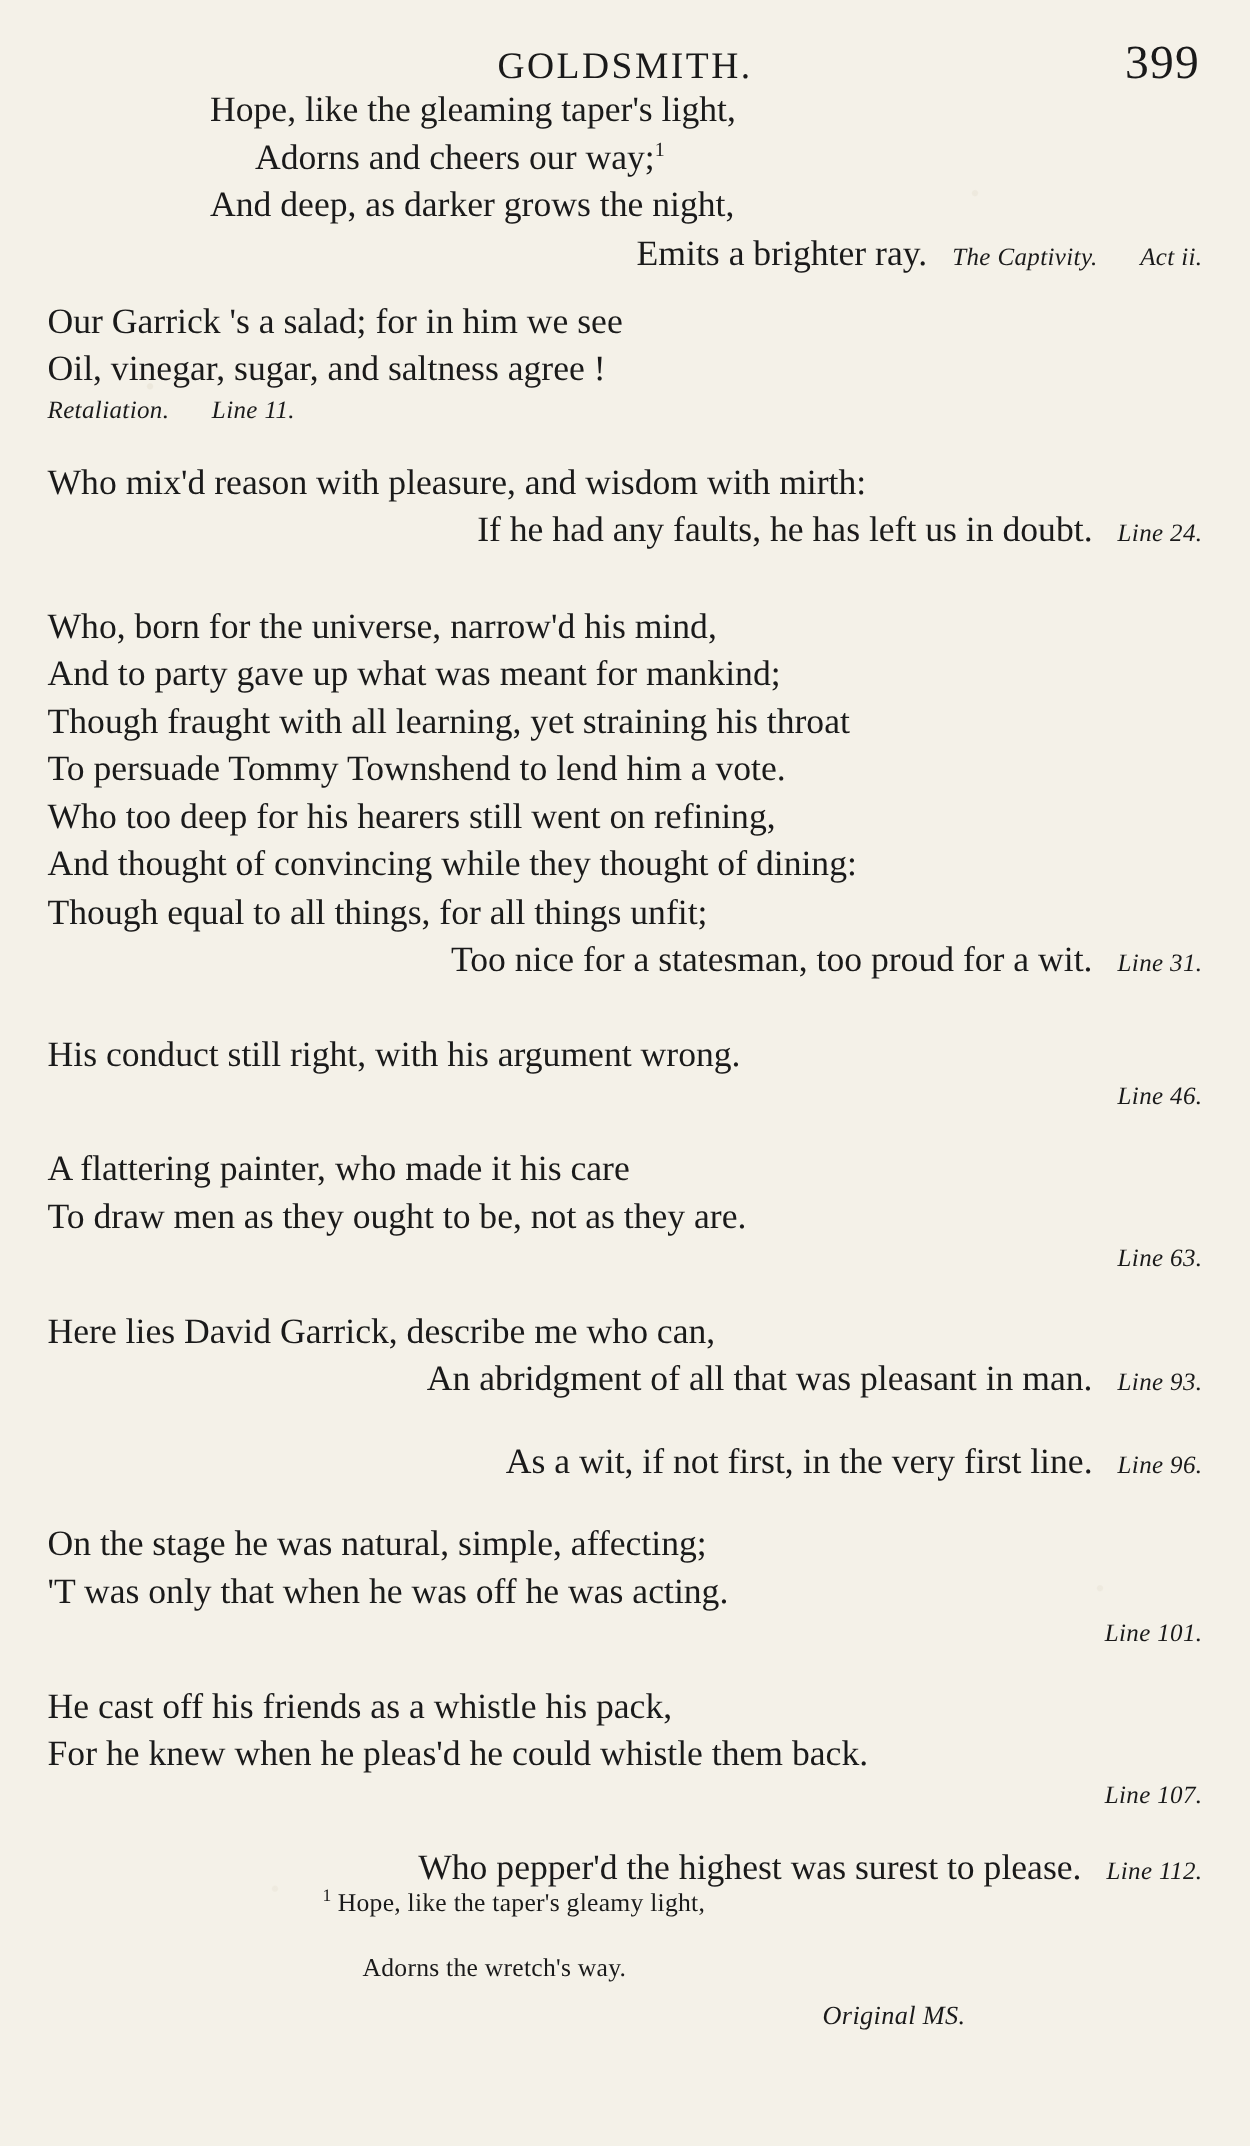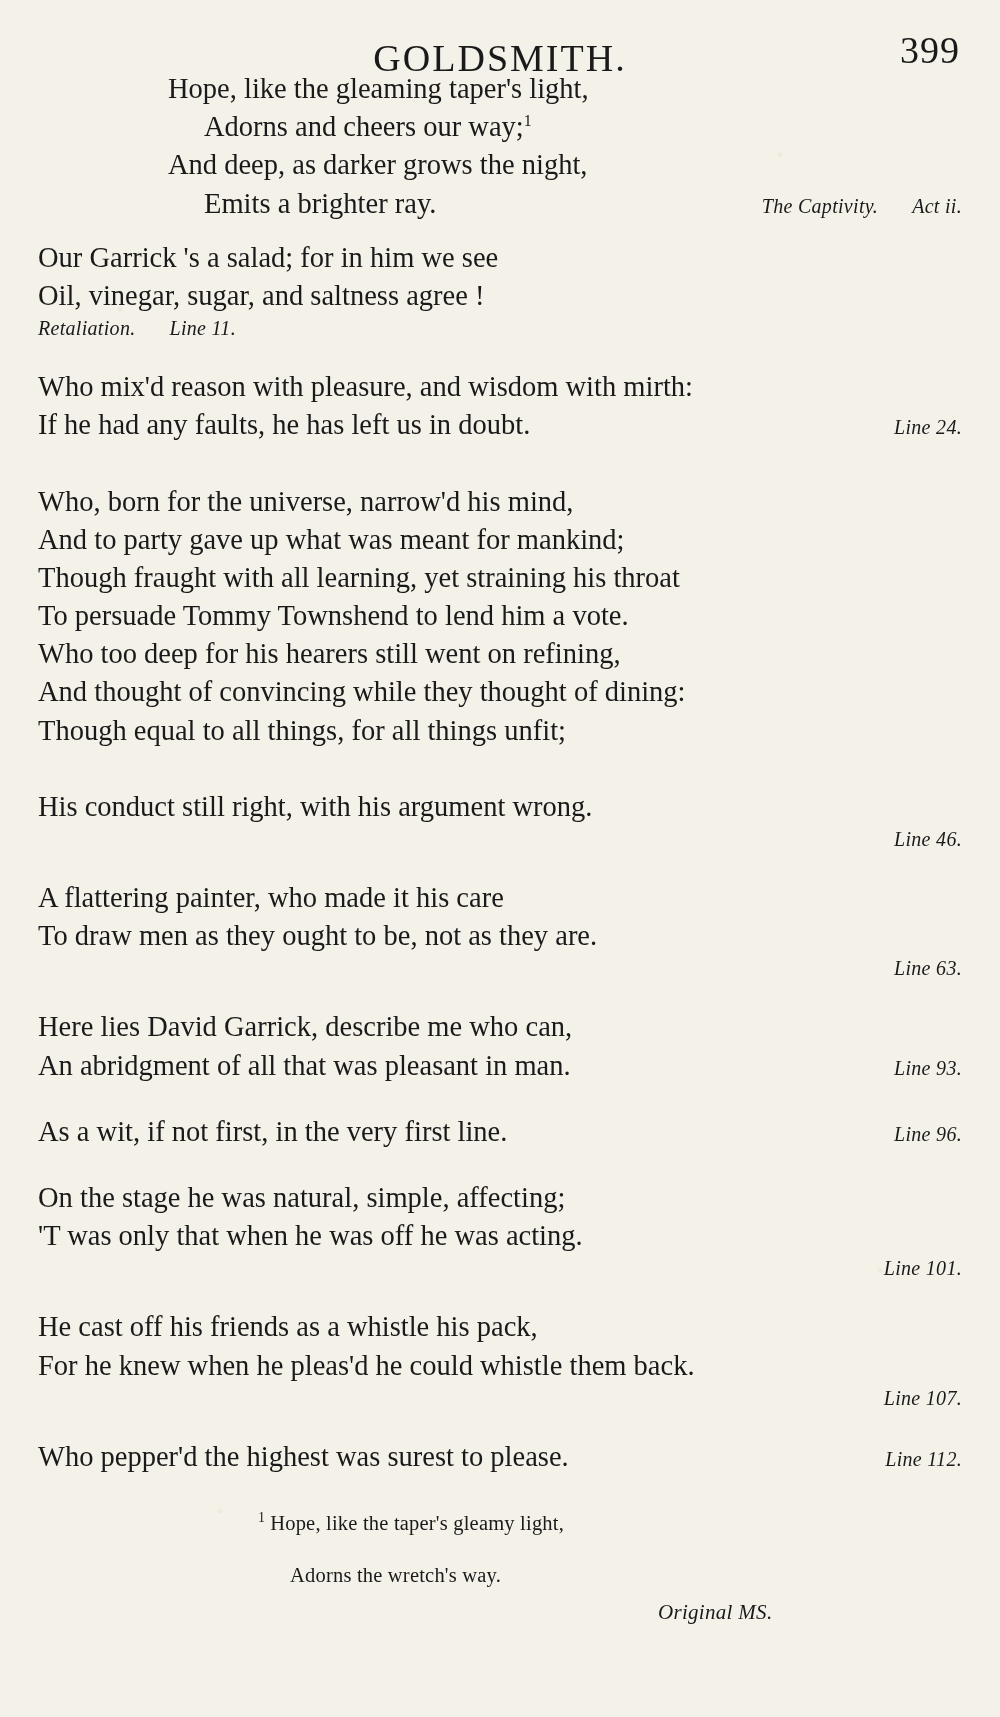"GOLDSMITH." .head-title { font-size: 38px -> 30px }
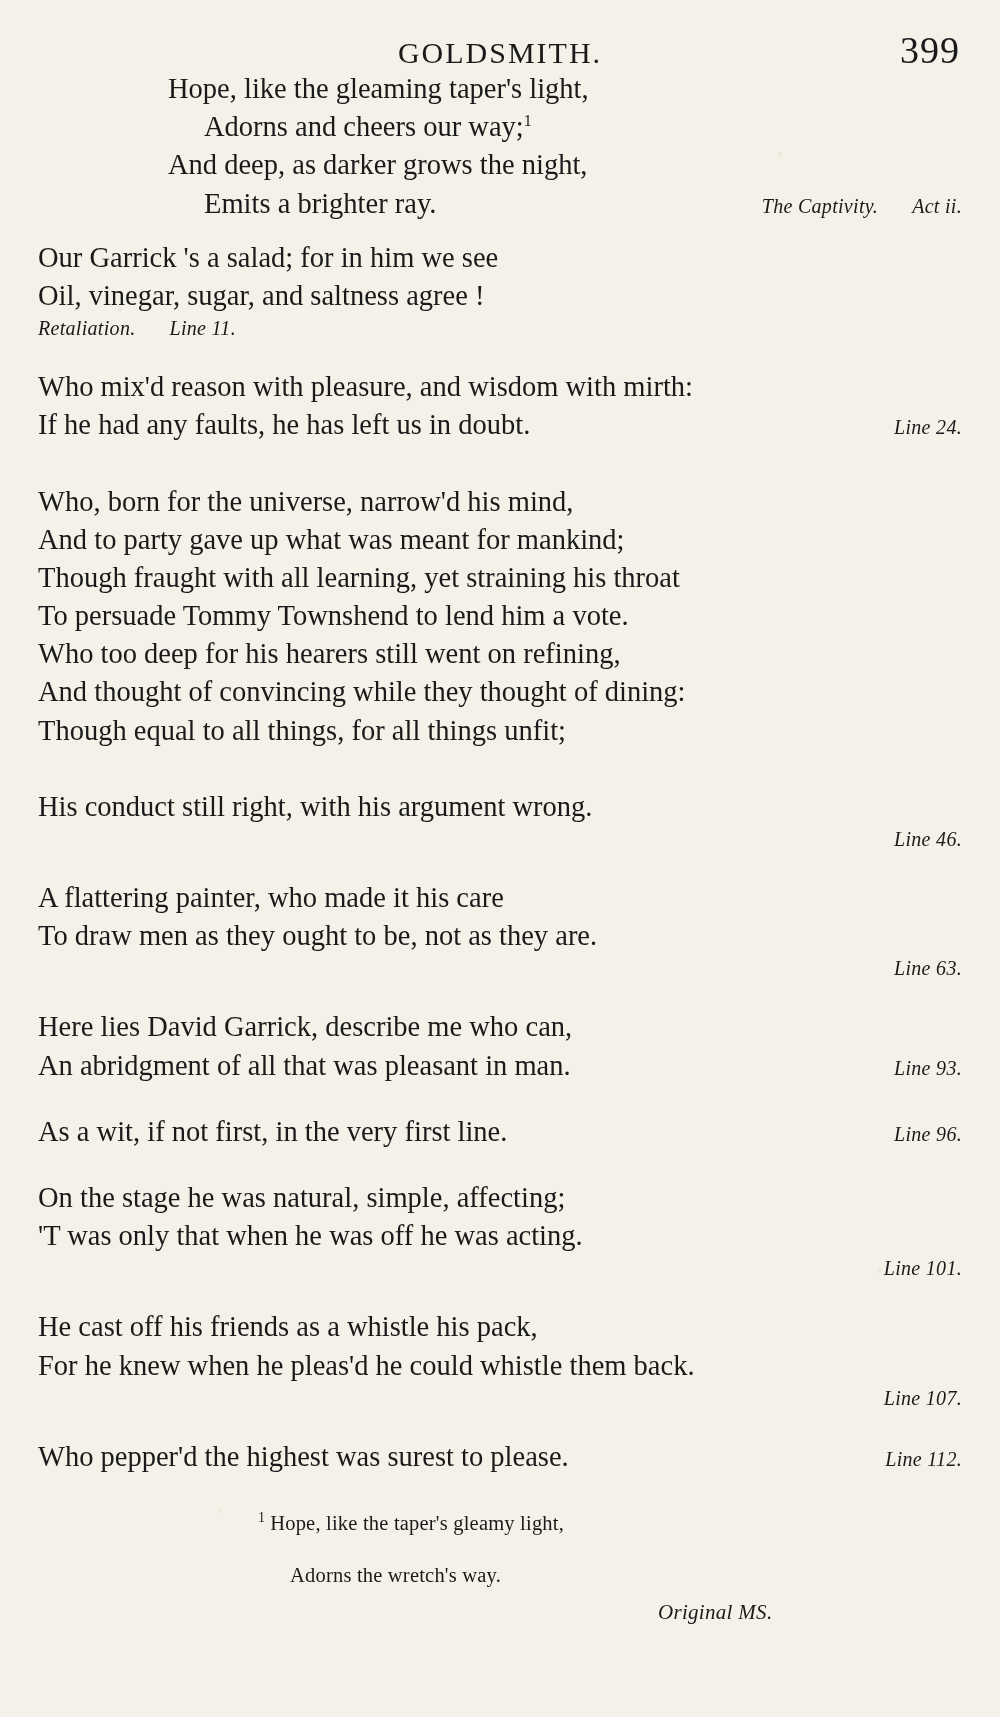"Emits a brighter ray." .line-row { justify-content: space-between -> flex-end }
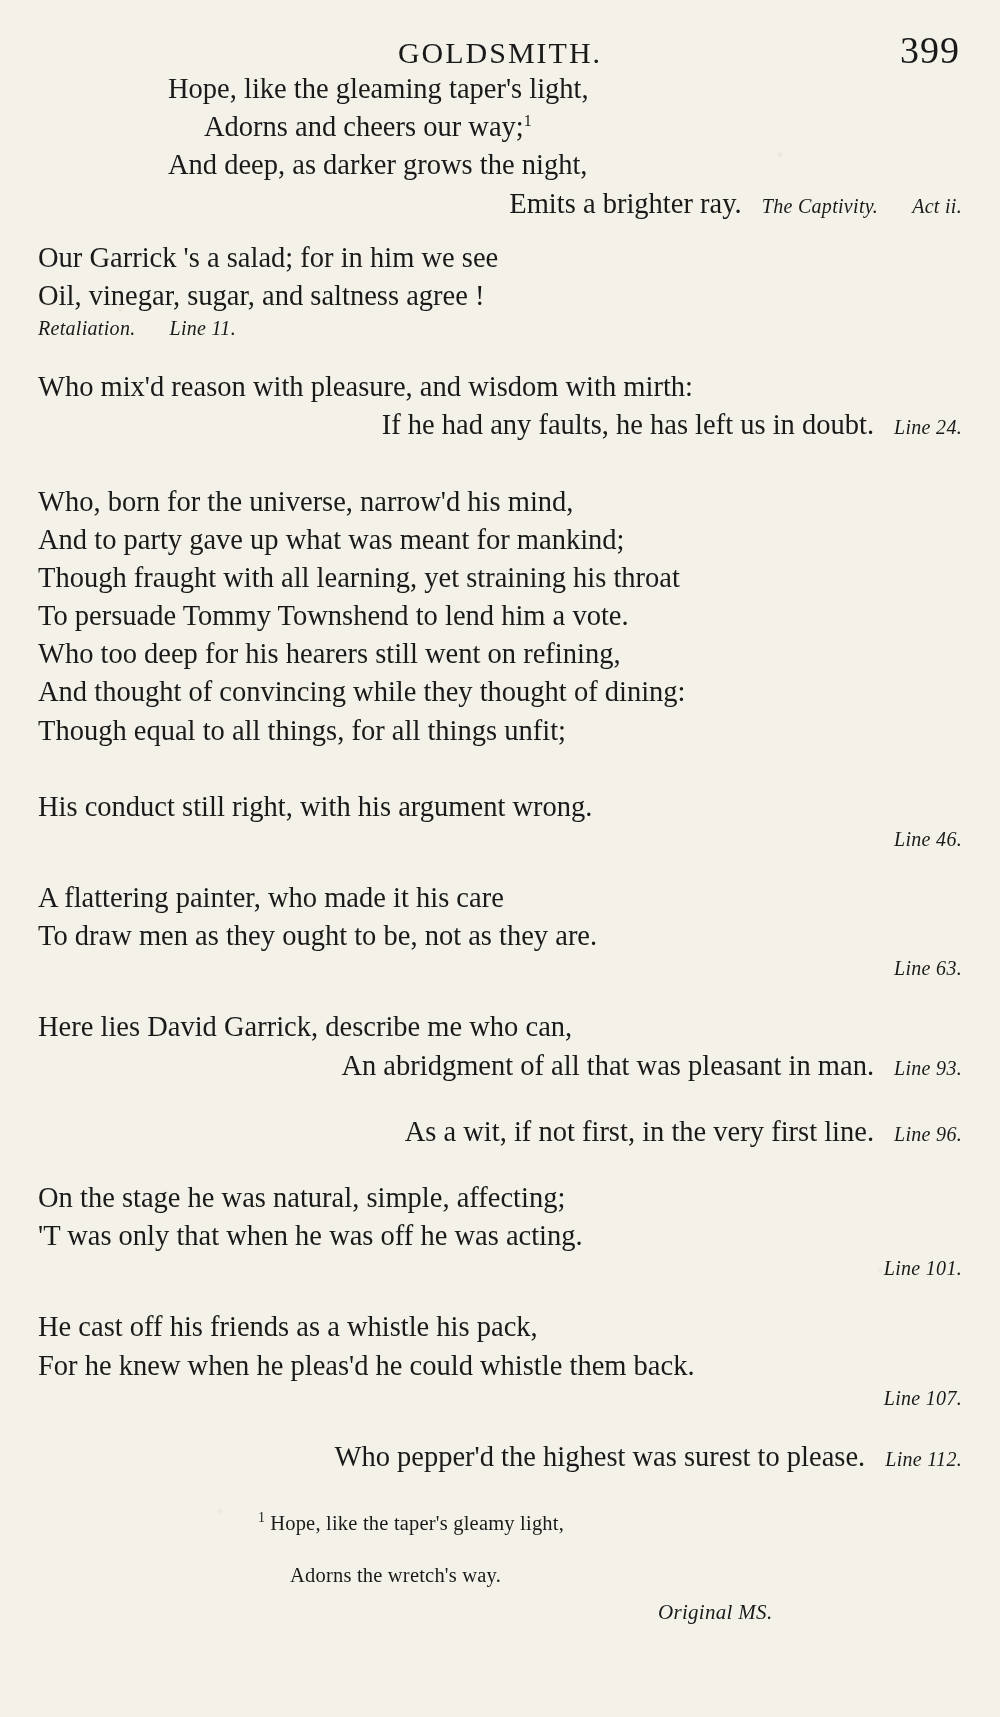"Too nice for a statesman," div.line-row { html: none -> <div> <div>Too nice for a statesman, too proud for a wit.</div> <div>Line 31.</div> </div> }
